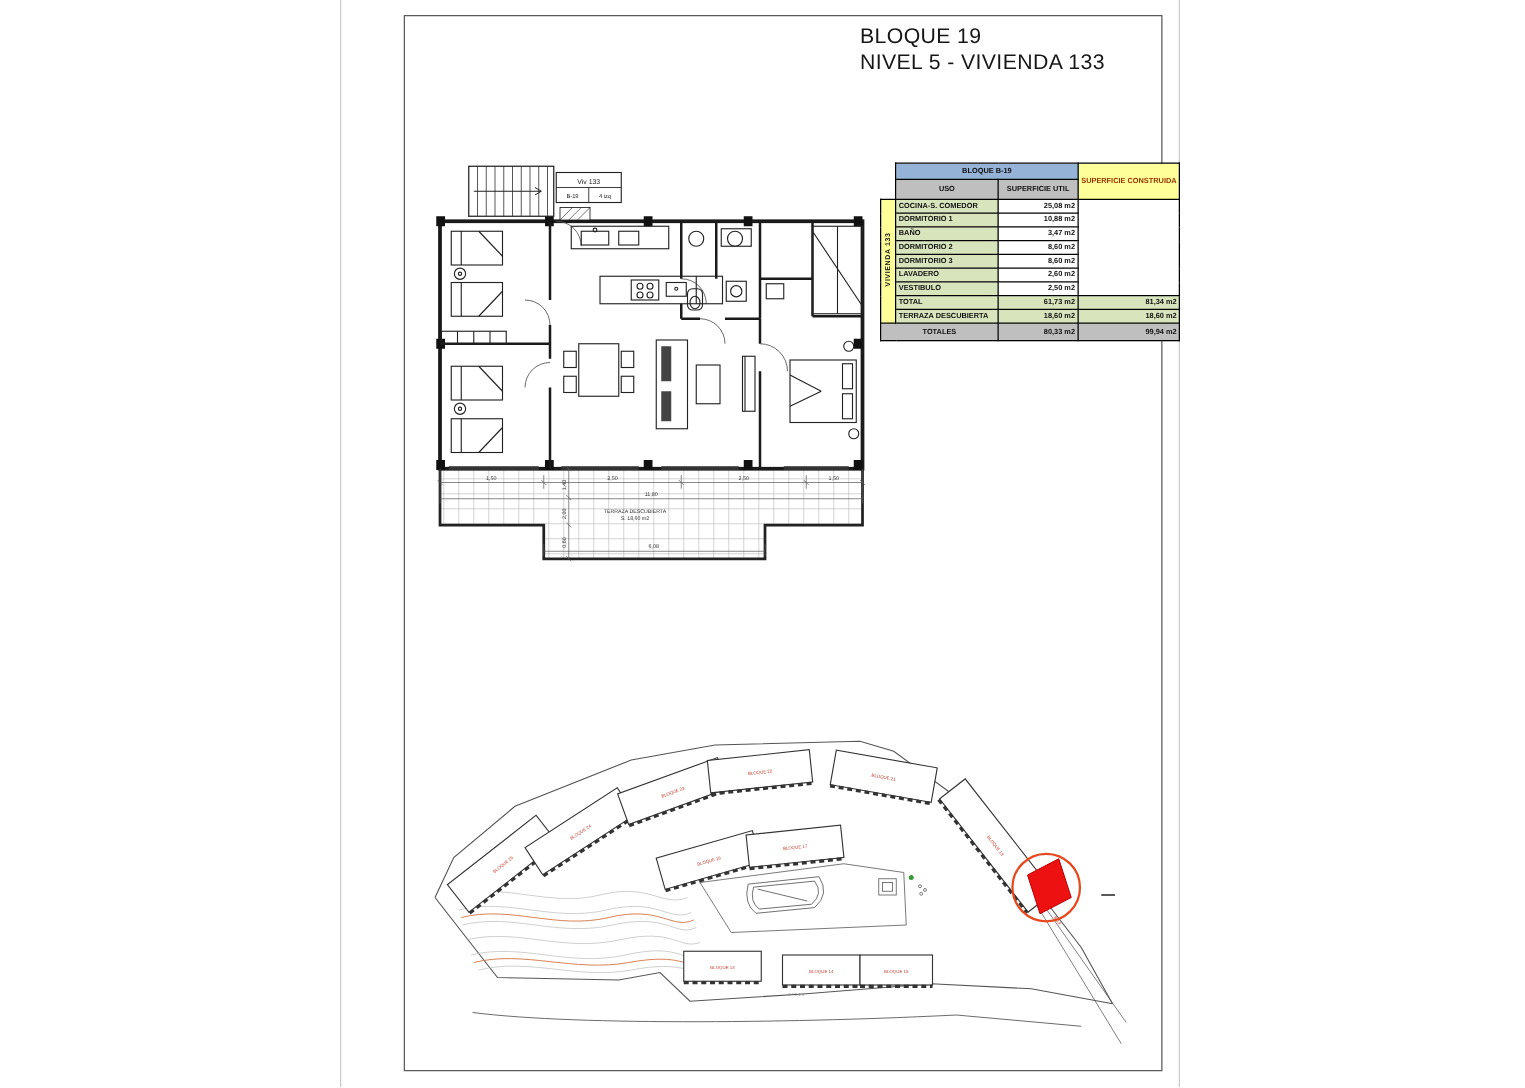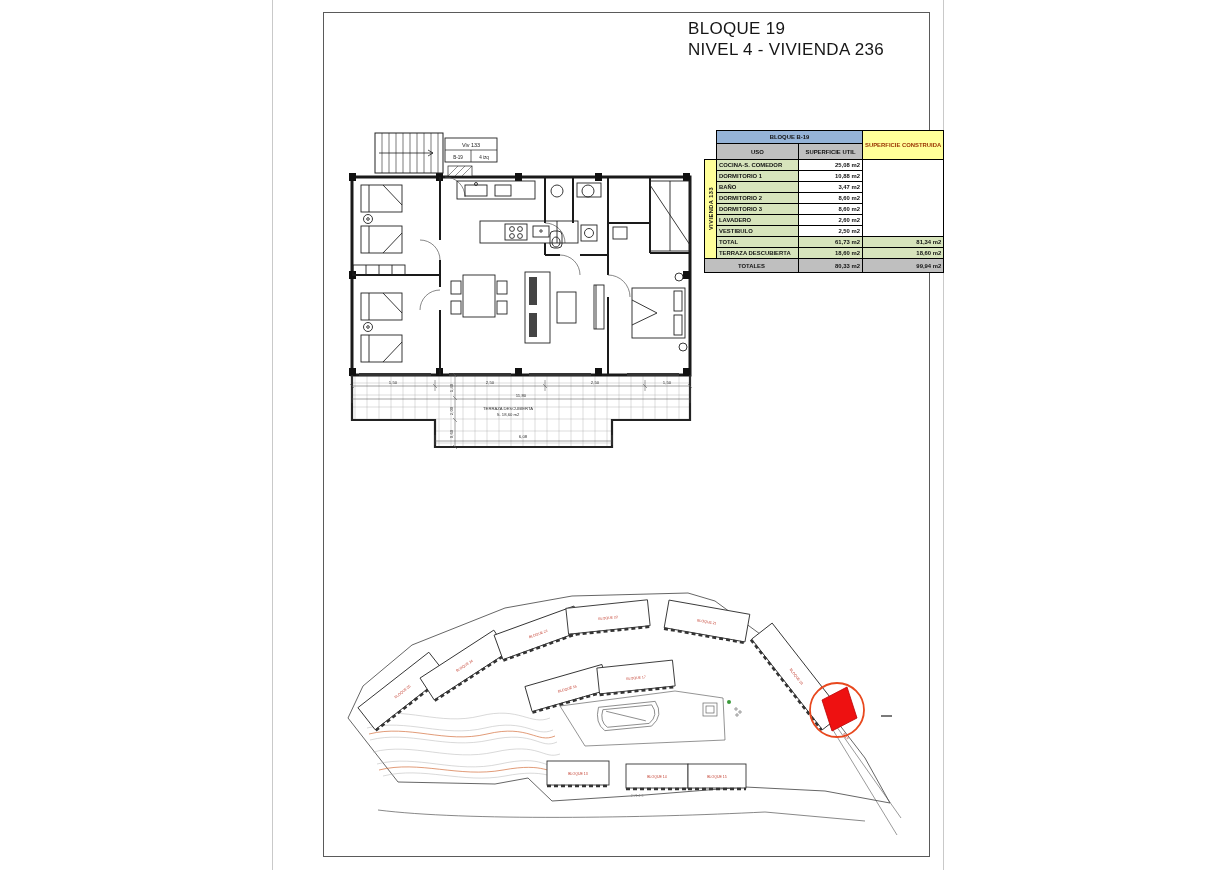"NIVEL 4 - VIVIENDA 236" div { text: 4 - VIVIENDA 236 -> 5 - VIVIENDA 133 }
